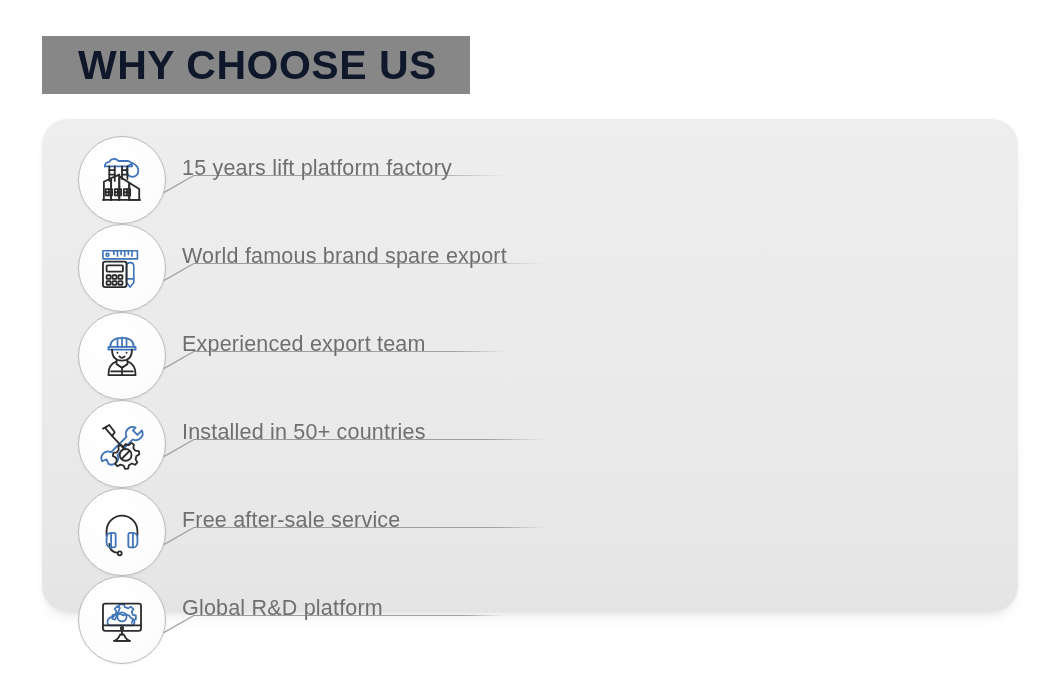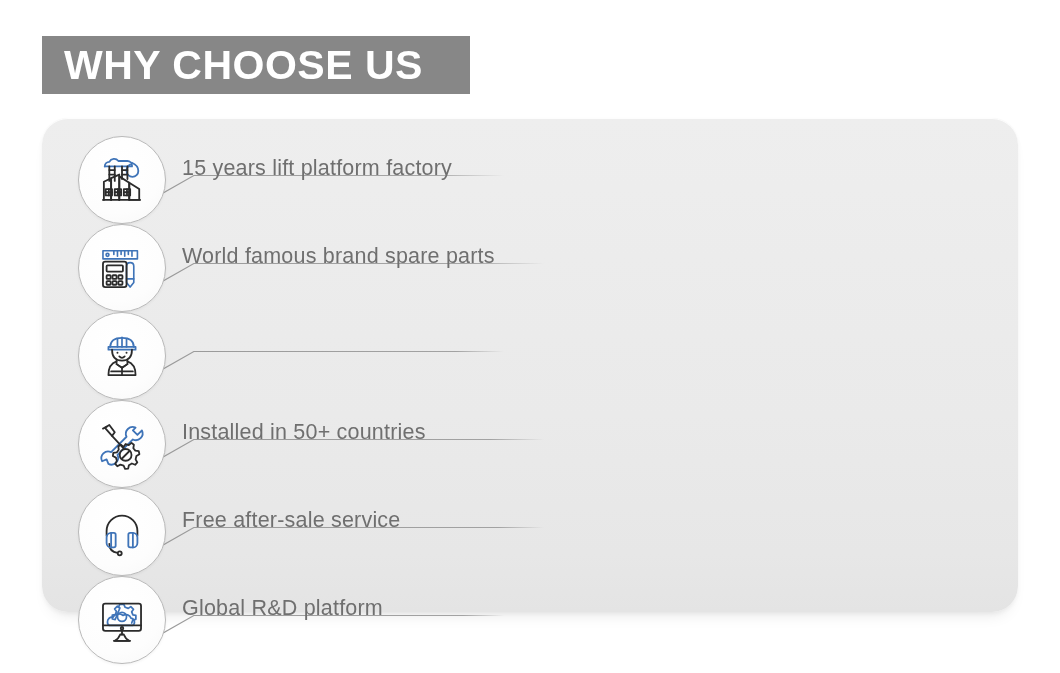"WHY CHOOSE US" .title-text { color: #ffffff -> #0f172a; padding-left: 22px -> 36px }
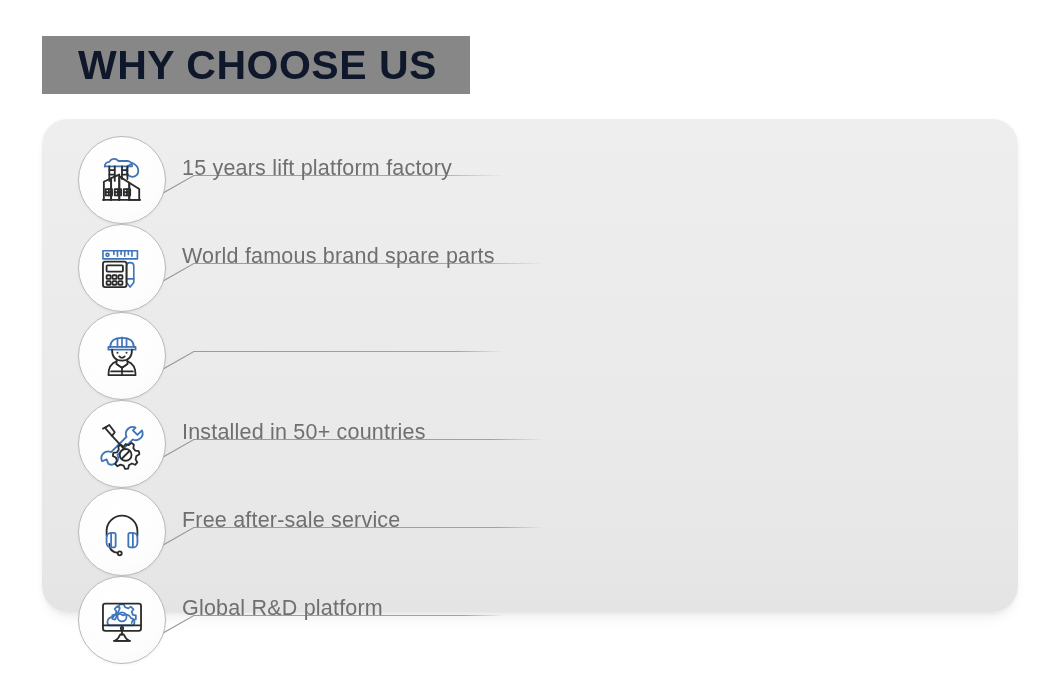"World famous brand spare parts" div.label { text: parts -> export }
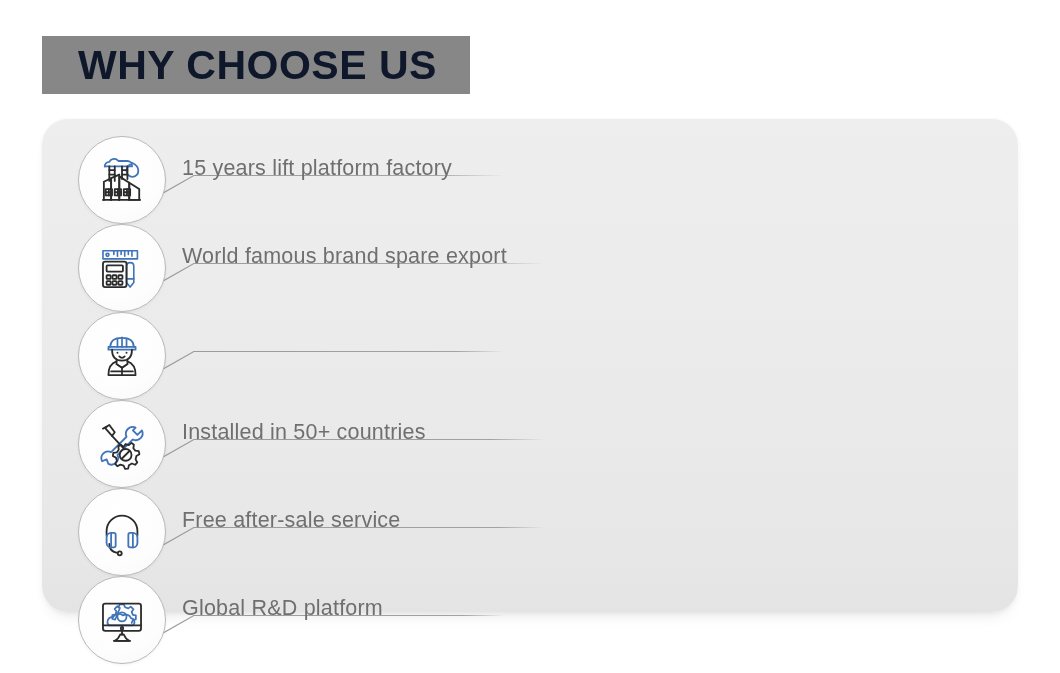"Experienced export team" div.label { html: none -> <div>Experienced export team</div> }
